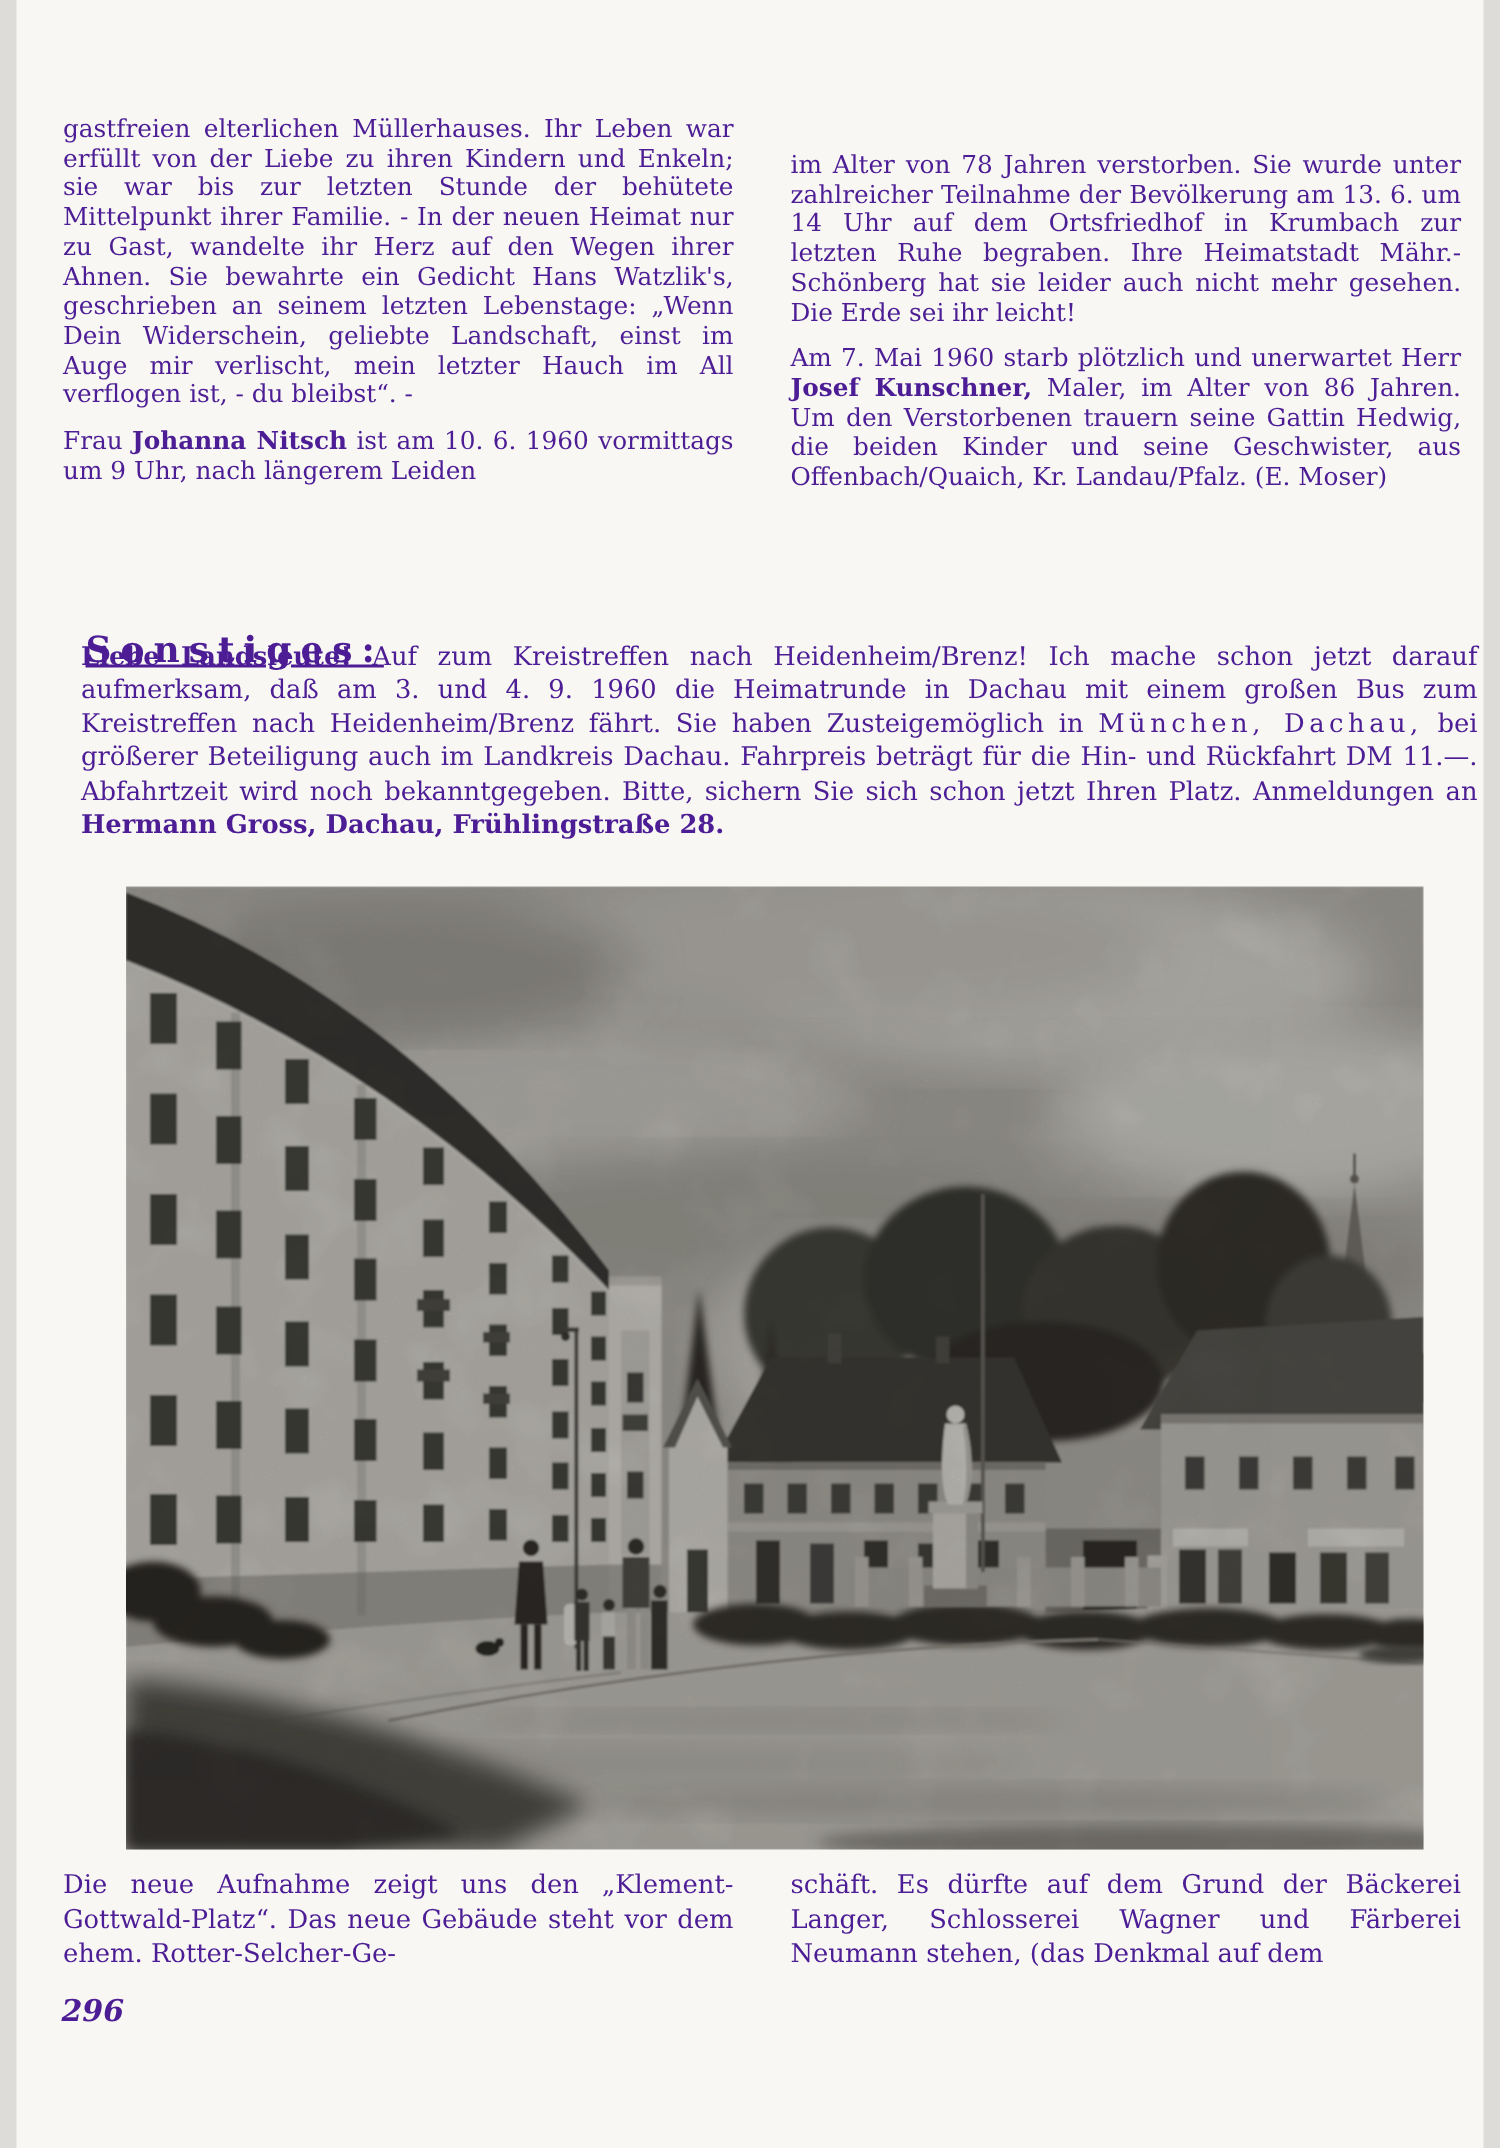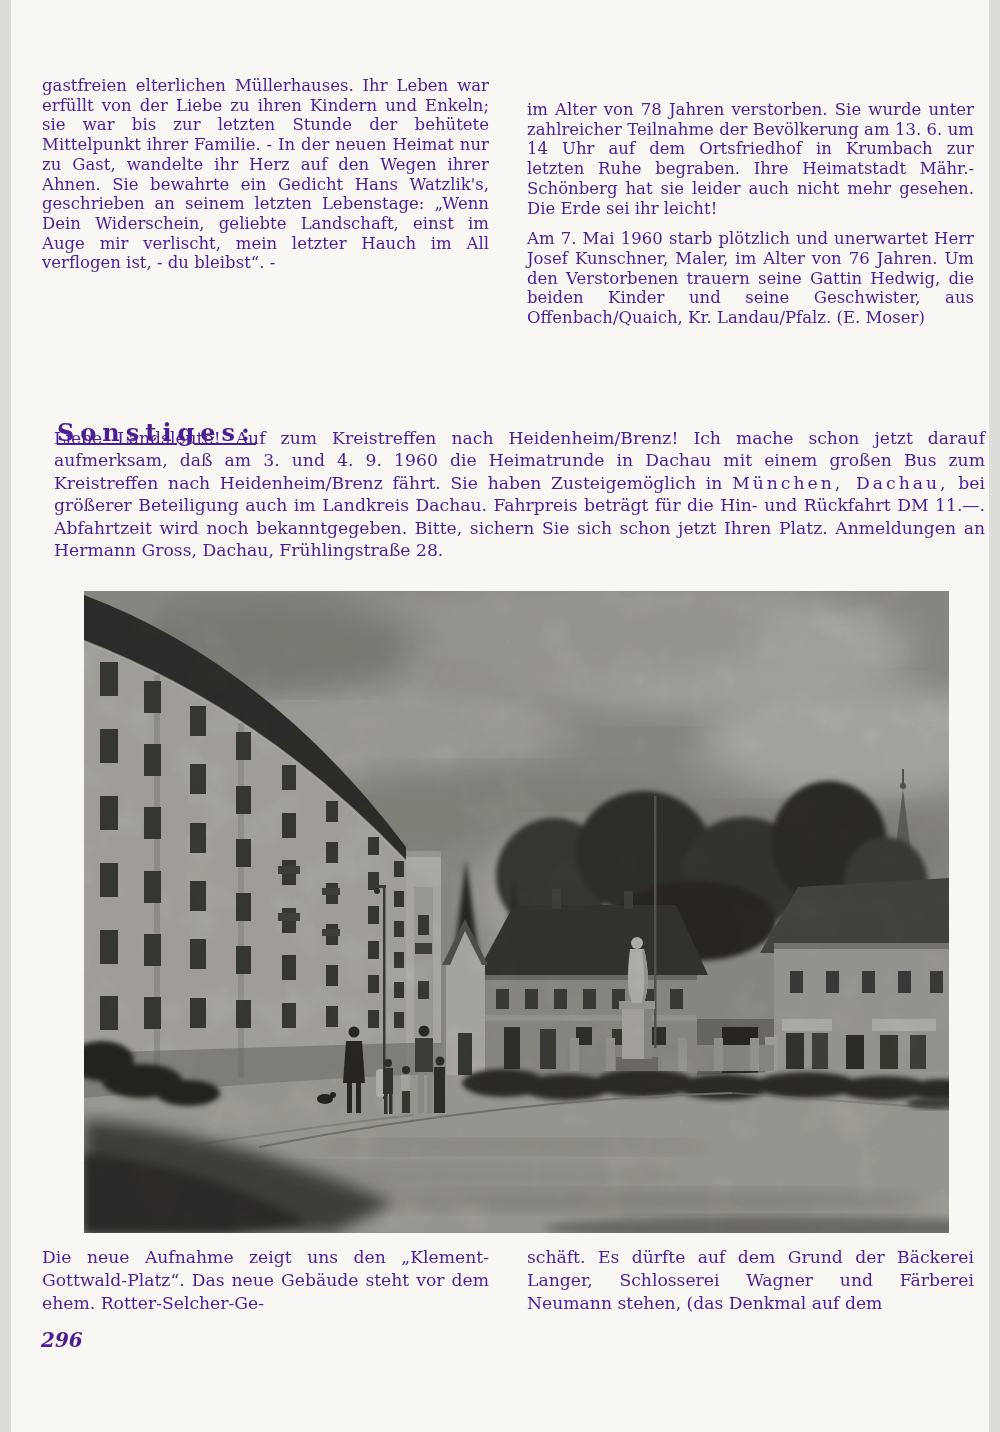"Josef Kunschner," .b { font-weight: normal -> bold }
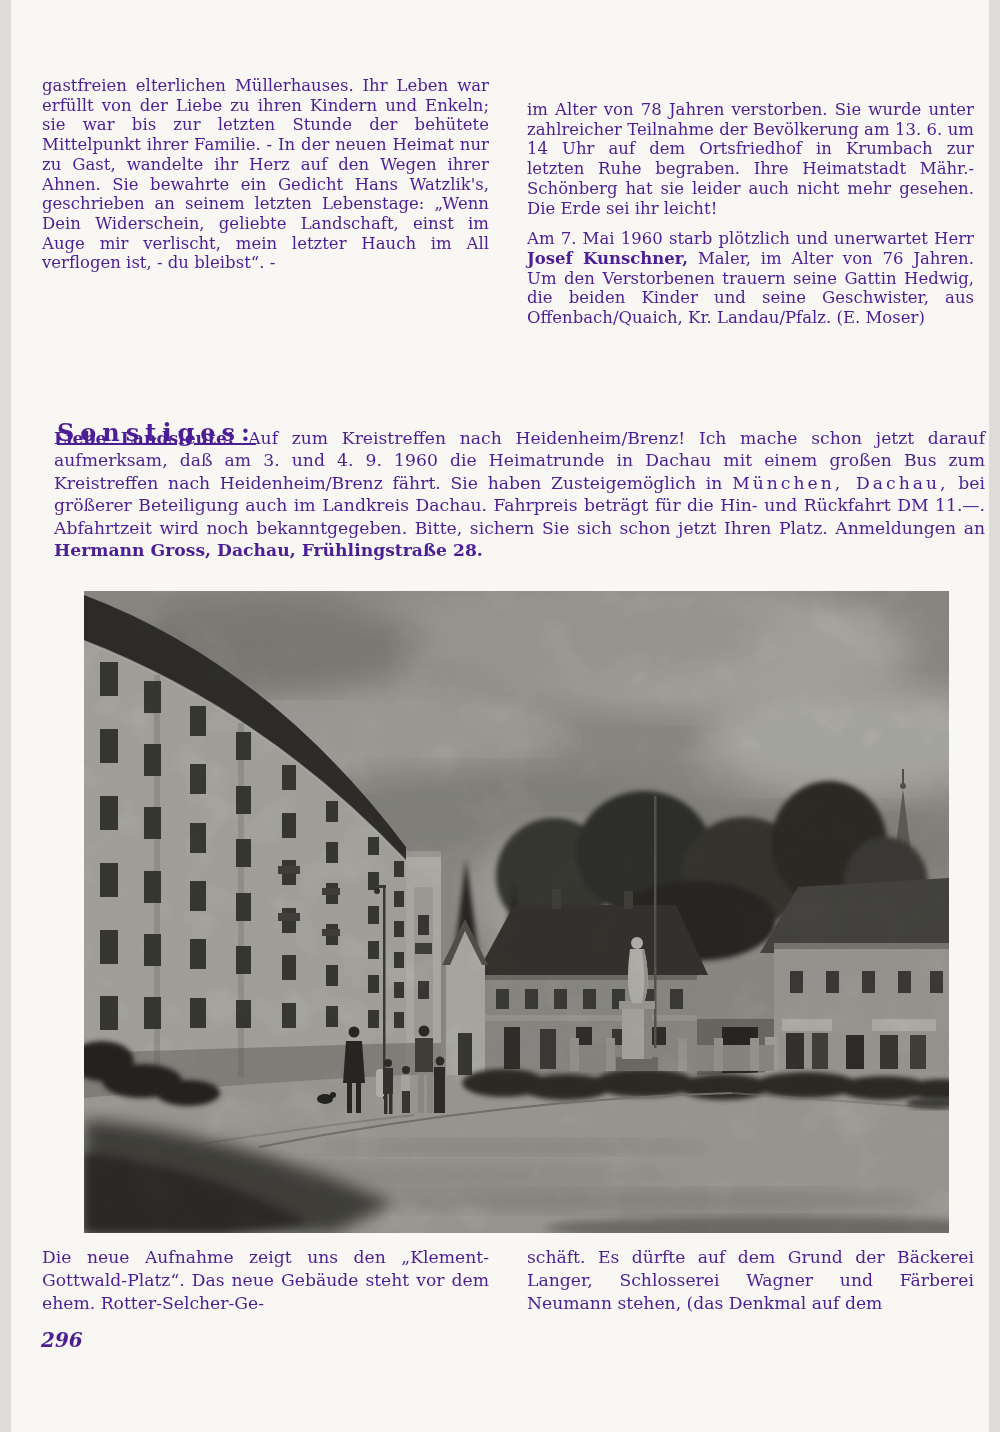"Maler, im Alter von 76" span { text: 76 -> 86 }
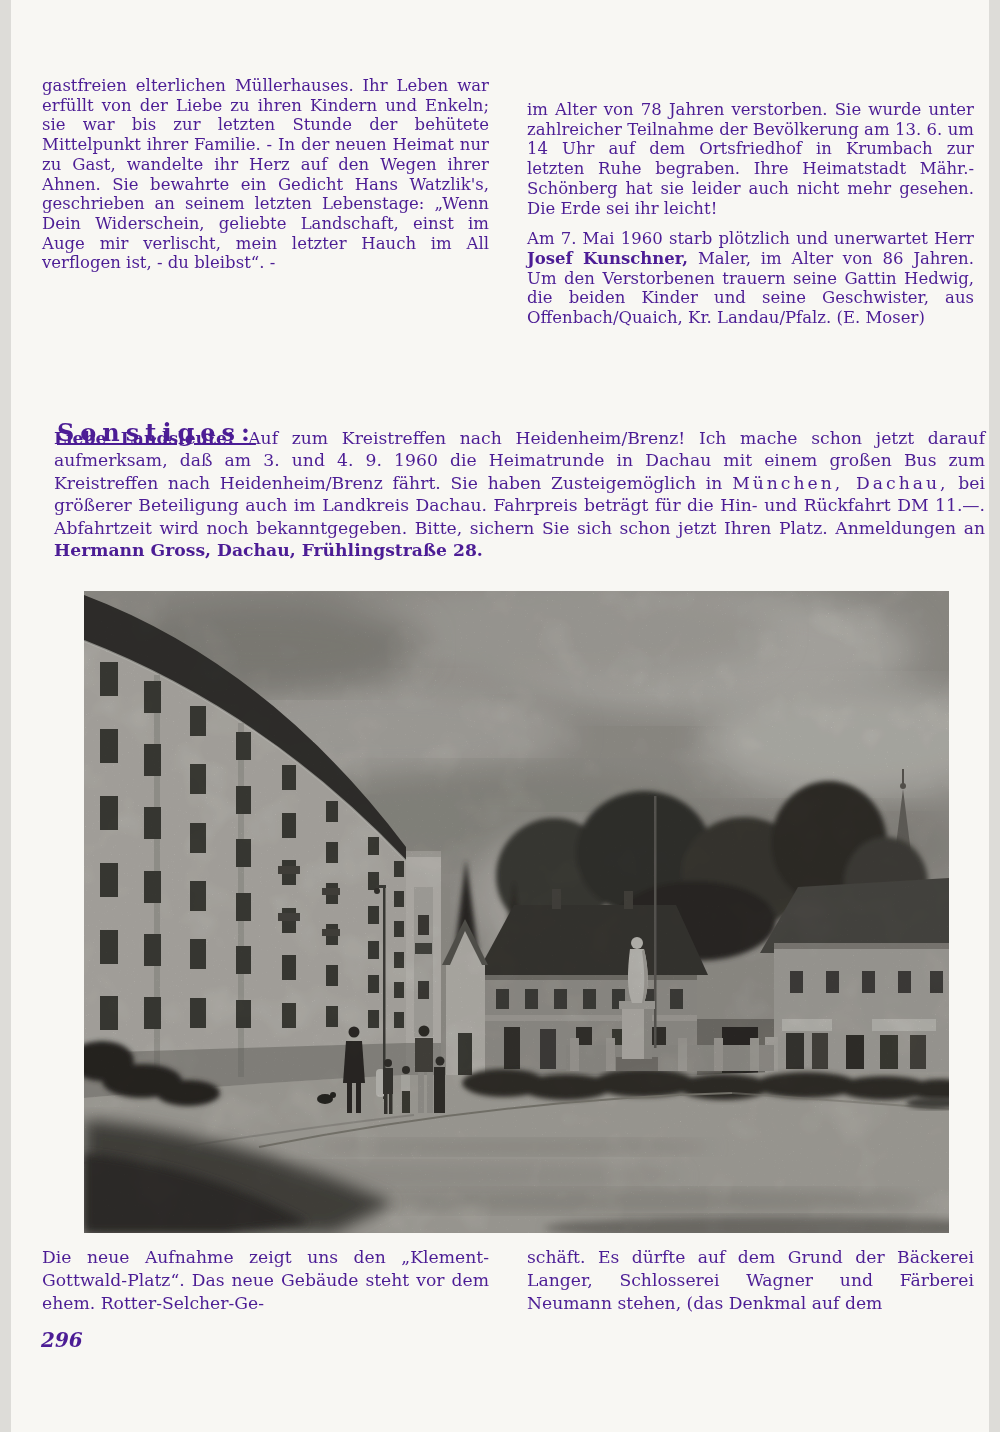"Frau Johanna Nitsch ist am" p { html: none -> <p><span>Frau </span><span>Johanna Nitsch</span><span> ist am 10. 6. 1960 vormittags um 9 Uhr, nach längerem Leiden</span></p> }
